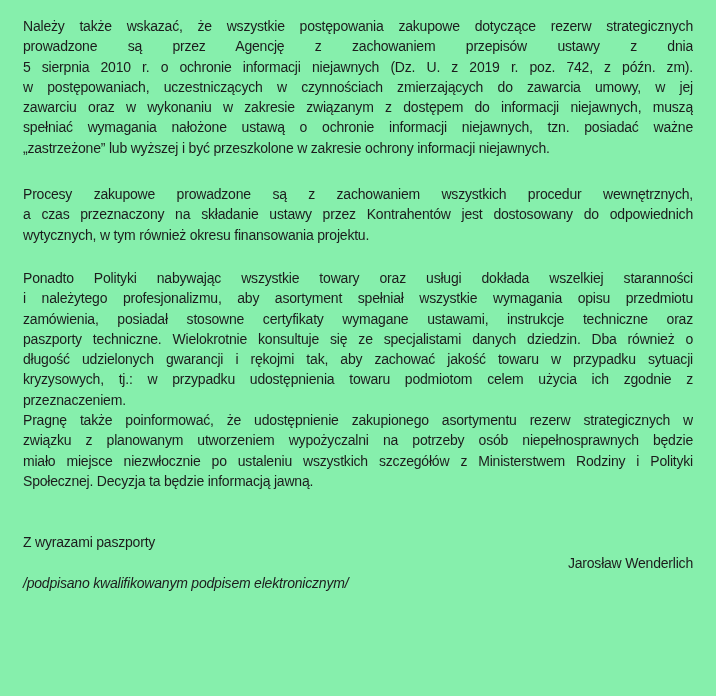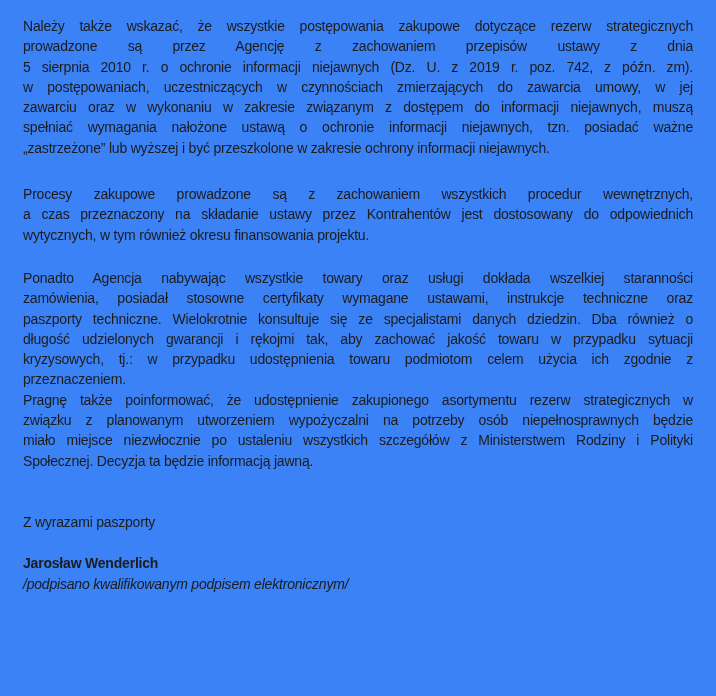"Należy także wskazać, że wszystkie" .page { background: #3b82f6 -> #86efac }
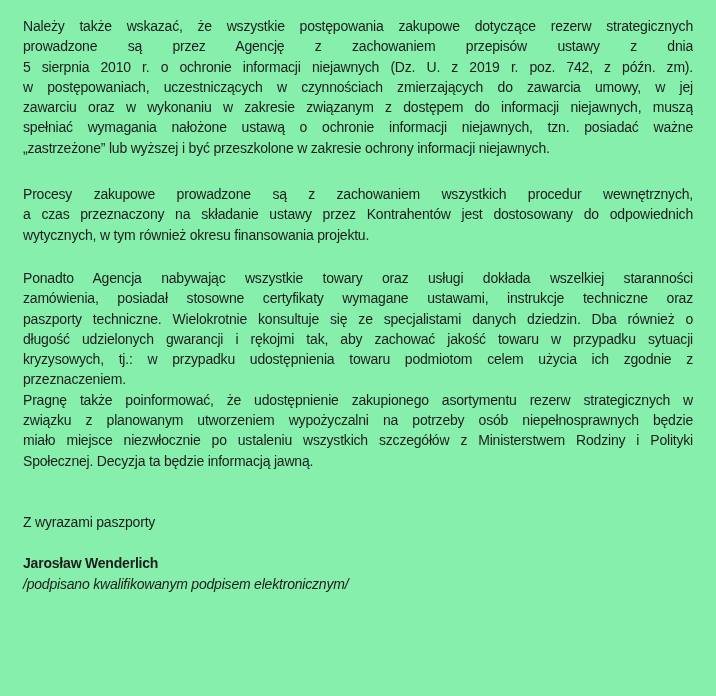"Ponadto Agencja nabywając wszystkie" div.line { text: Agencja -> Polityki }
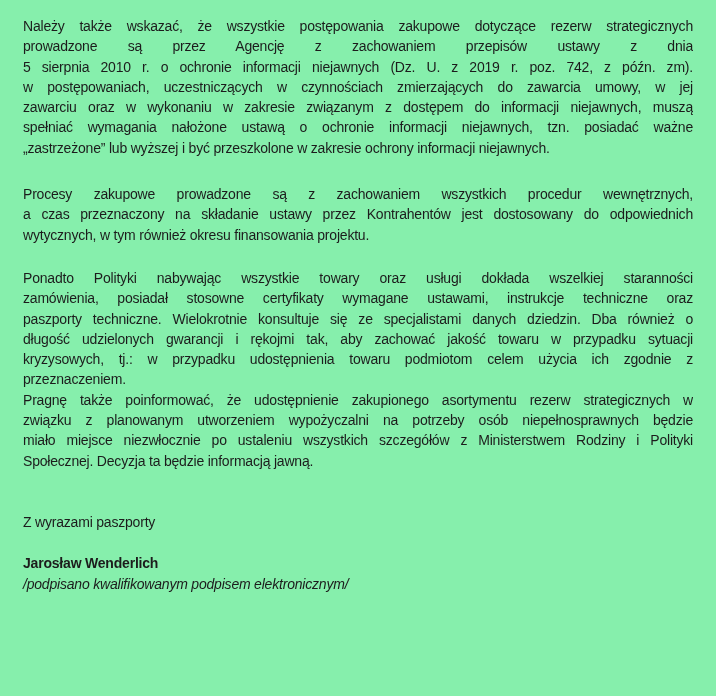"i należytego profesjonalizmu, aby" div.line { html: none -> <div>i należytego profesjonalizmu, aby asortyment spełniał wszystkie wymagania opisu przedmiotu</div> }
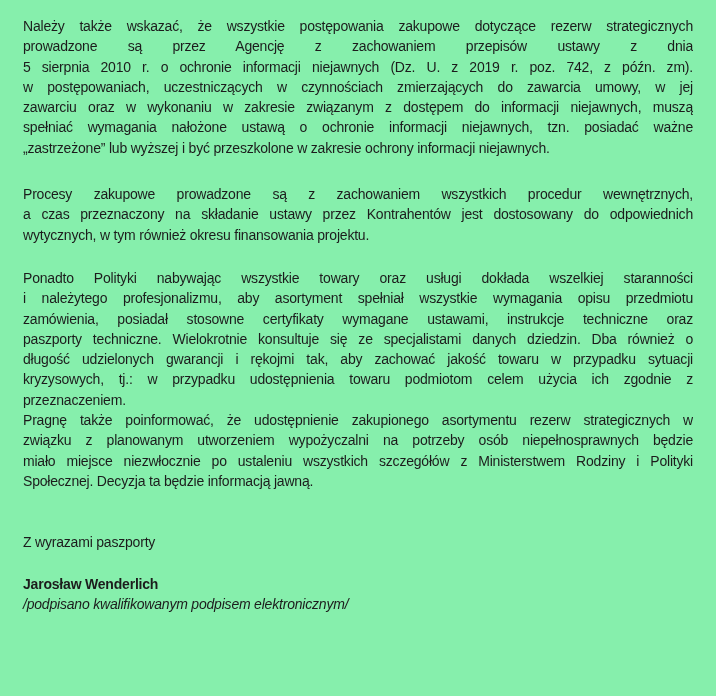"Jarosław Wenderlich" .sig-name { font-weight: 700 -> 400; margin-top: 21px -> none; text-align: left -> right }
